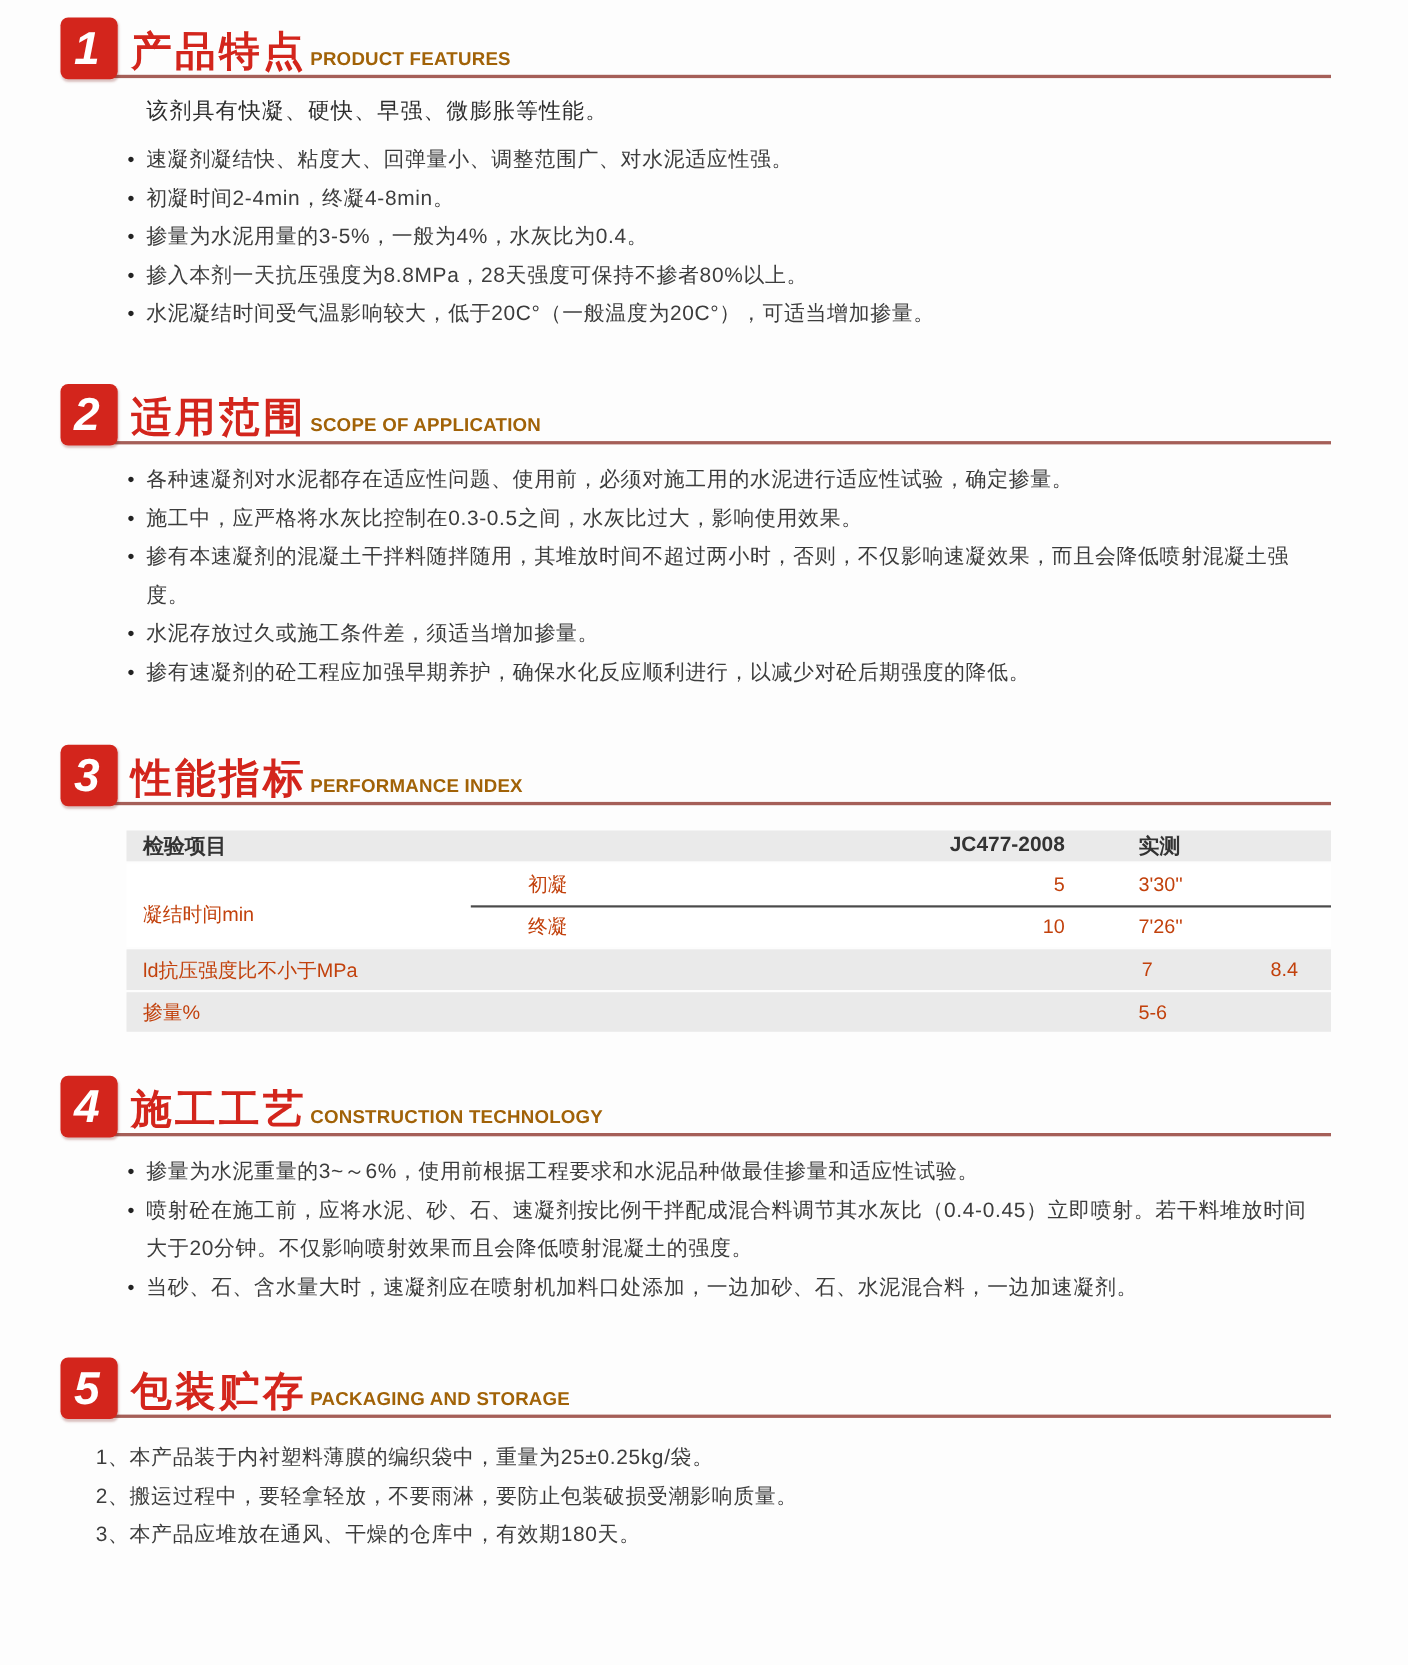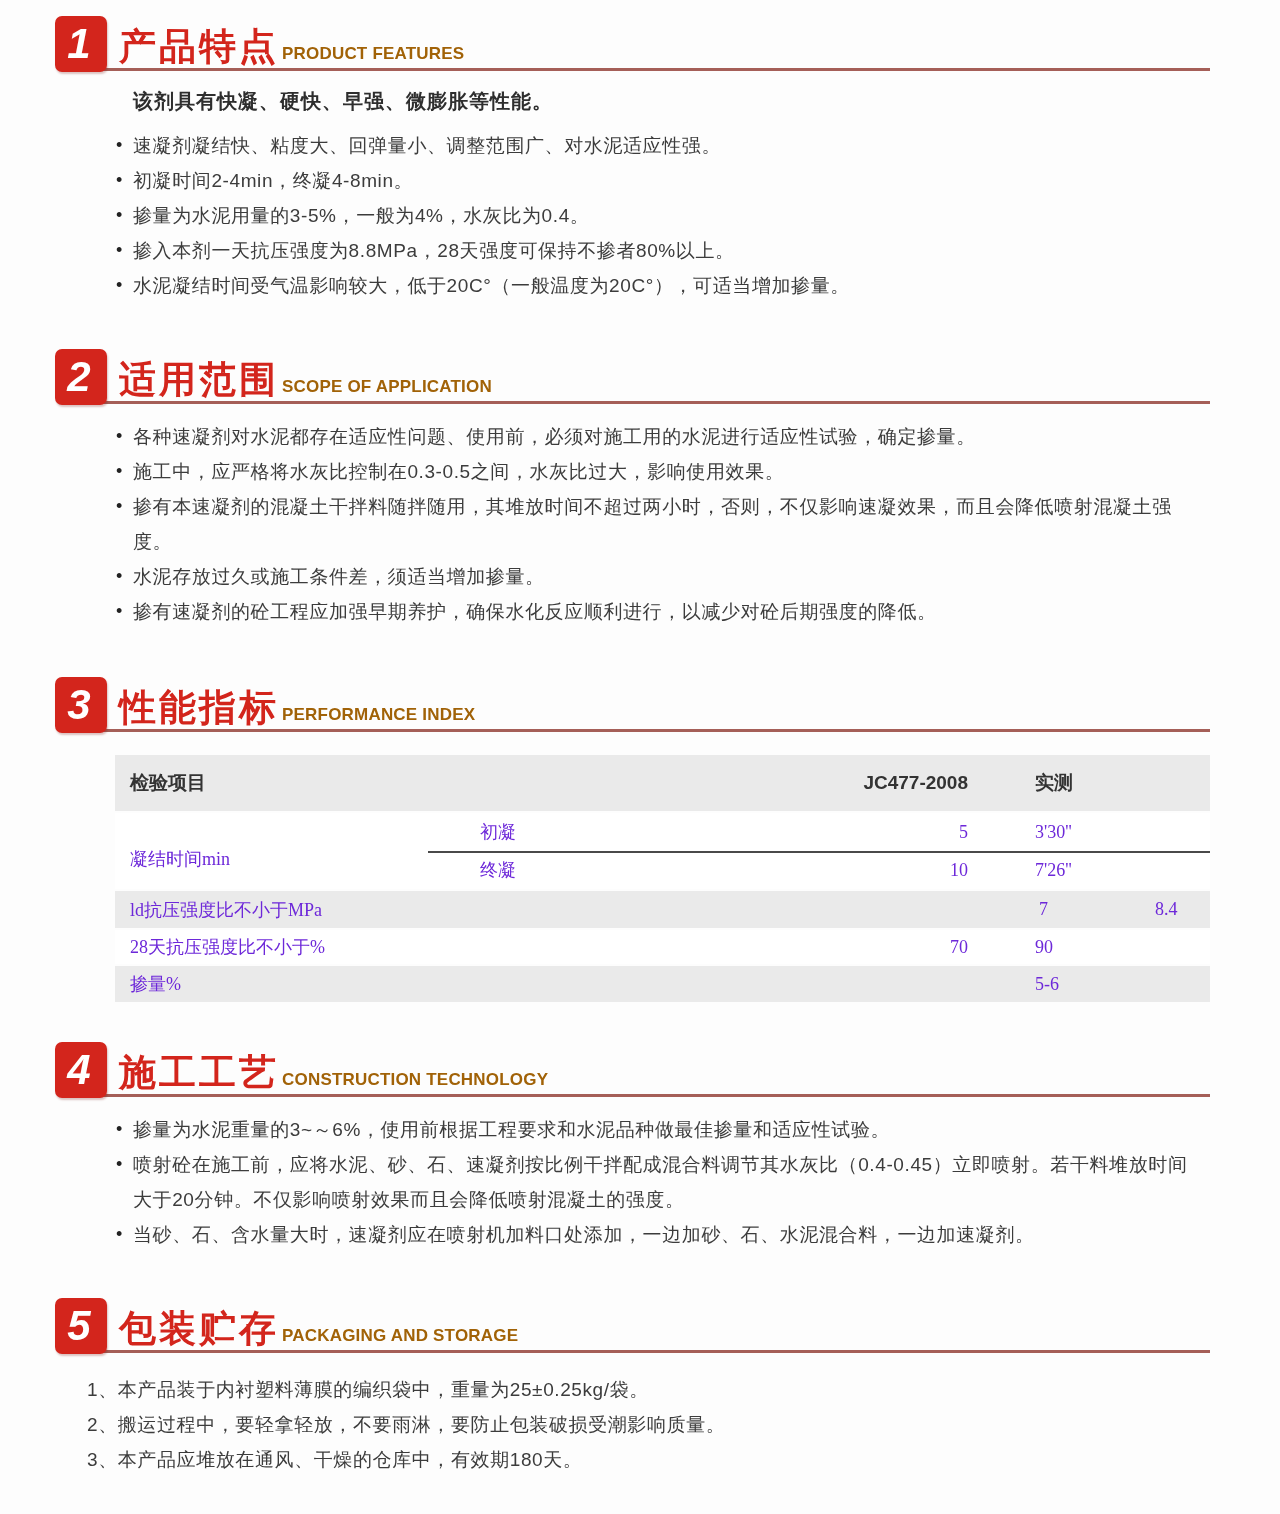"该剂具有快凝、硬快、早强、微膨胀等性能。" .intro { font-weight: bold -> normal }
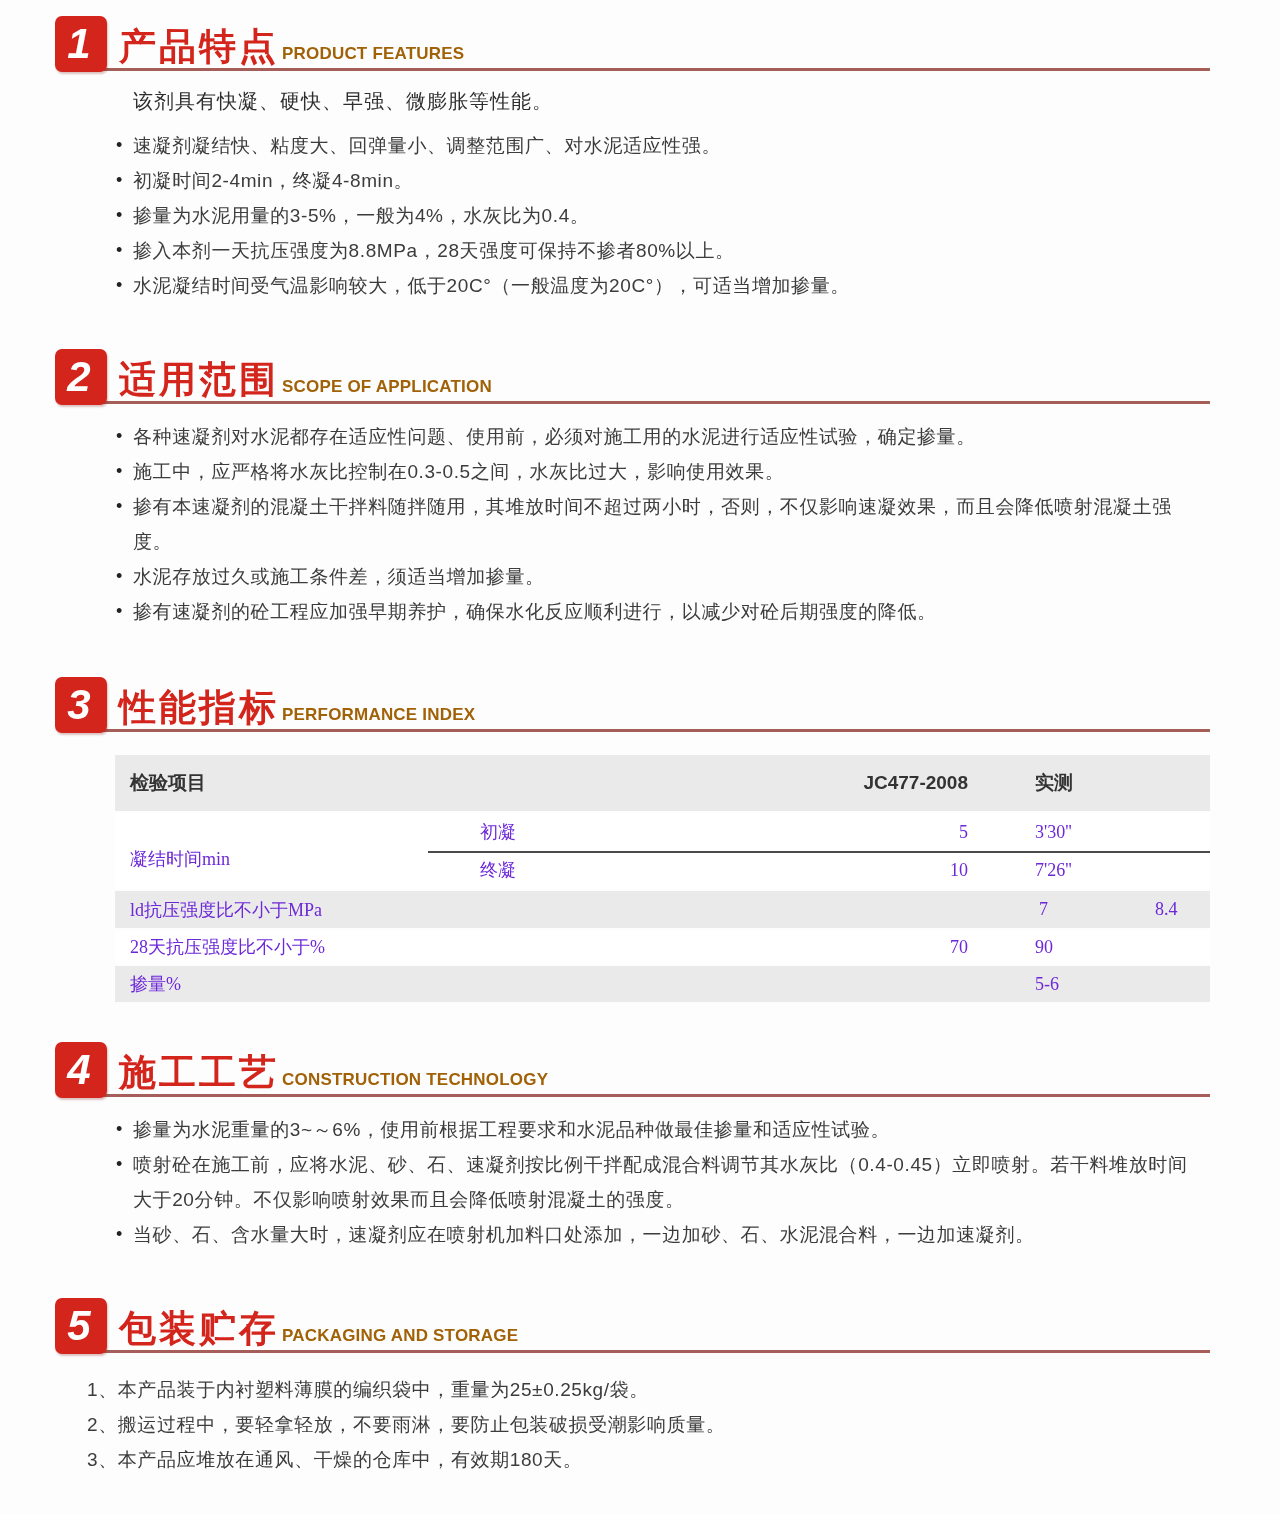"检验项目" .t-head { height: 56px -> 28px }
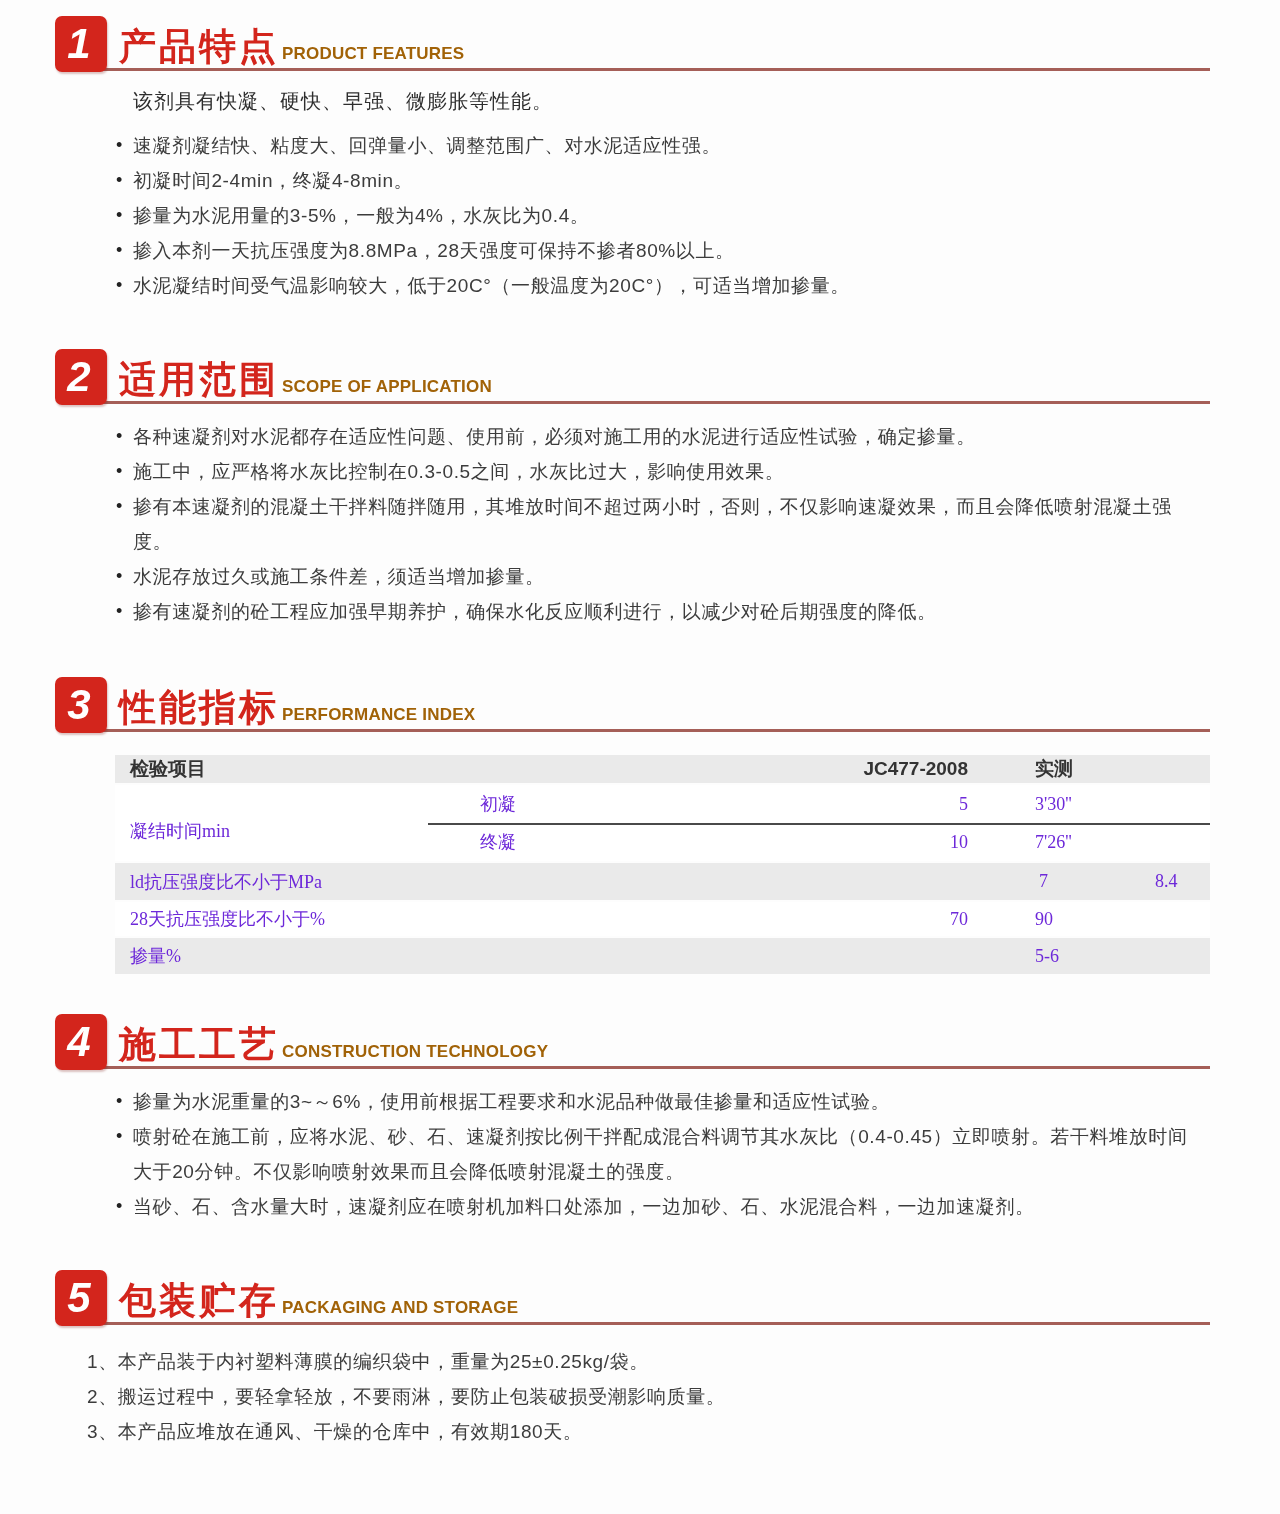"初凝" .cell-text { color: #6d28d9 -> #c2410c; font-family: Liberation Serif, serif -> none }
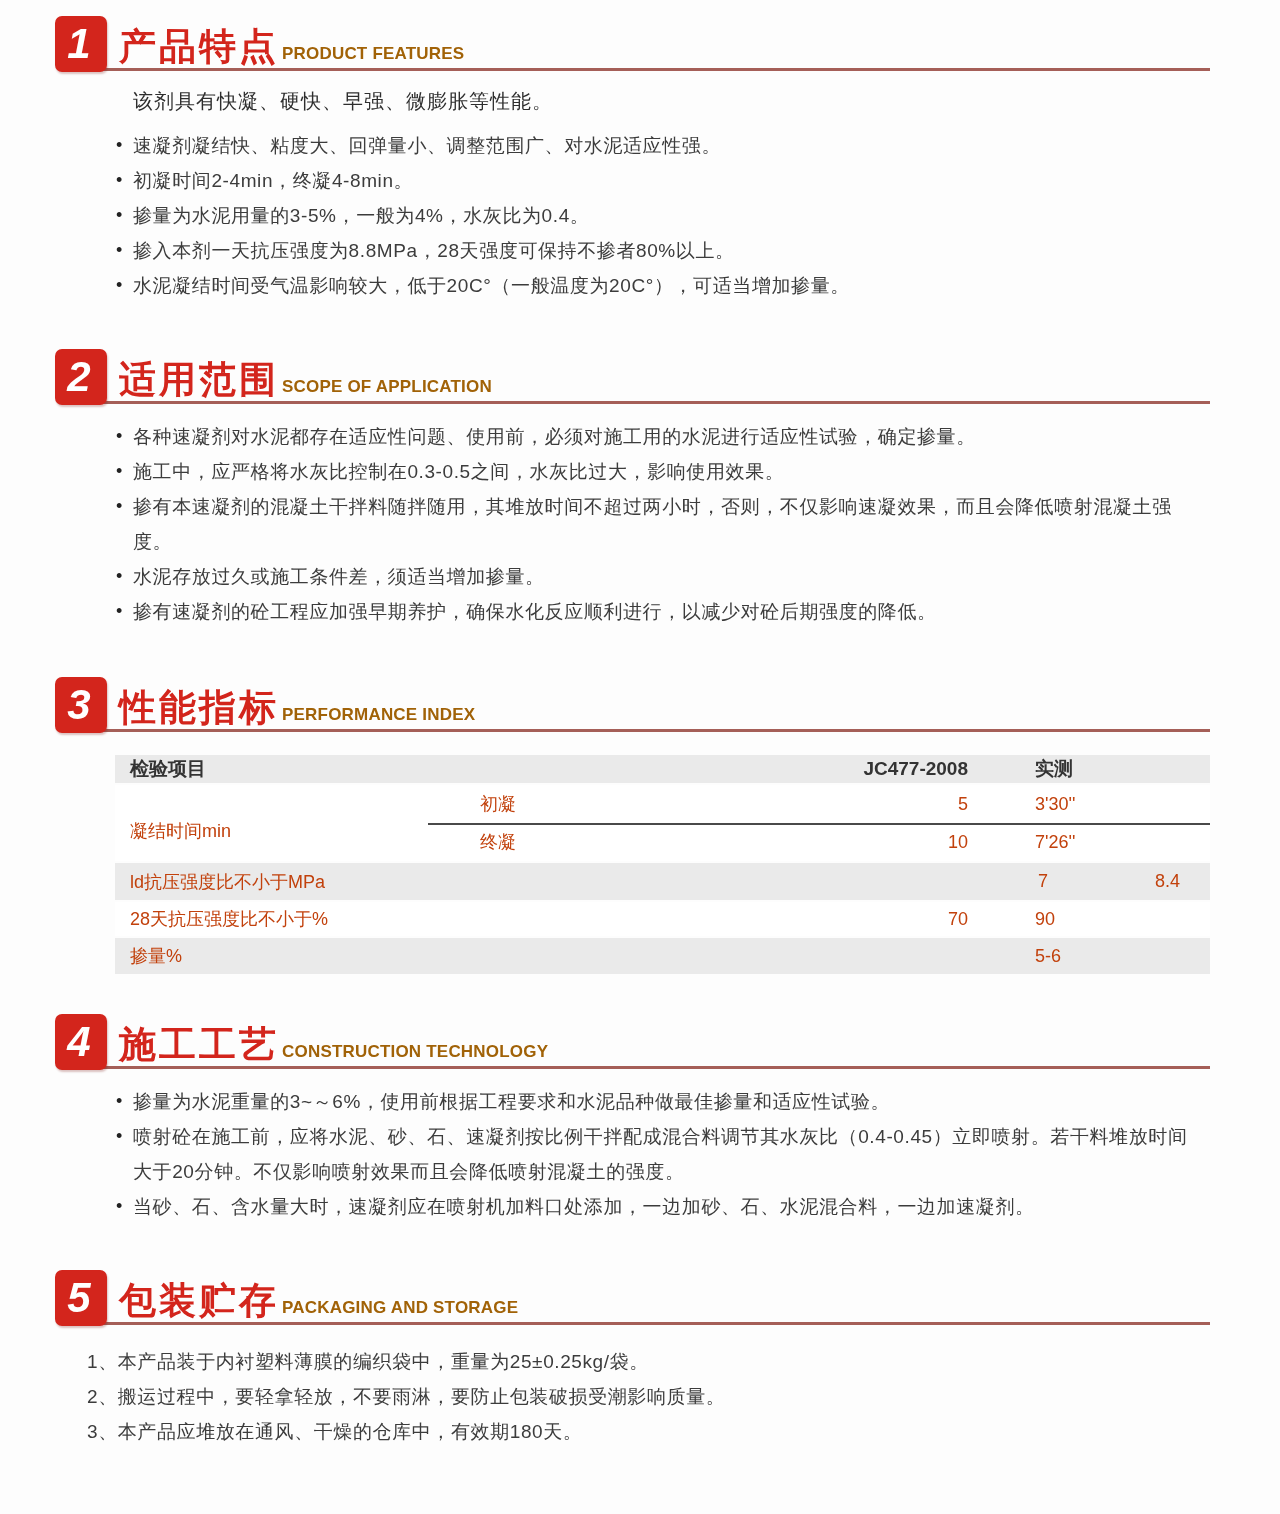"28天抗压强度比不小于%" div.t-grid { html: <div> <div>28天抗压强度比不小于%</div> <div></div> <div>70</div> <div>90</div> </div> -> none }
